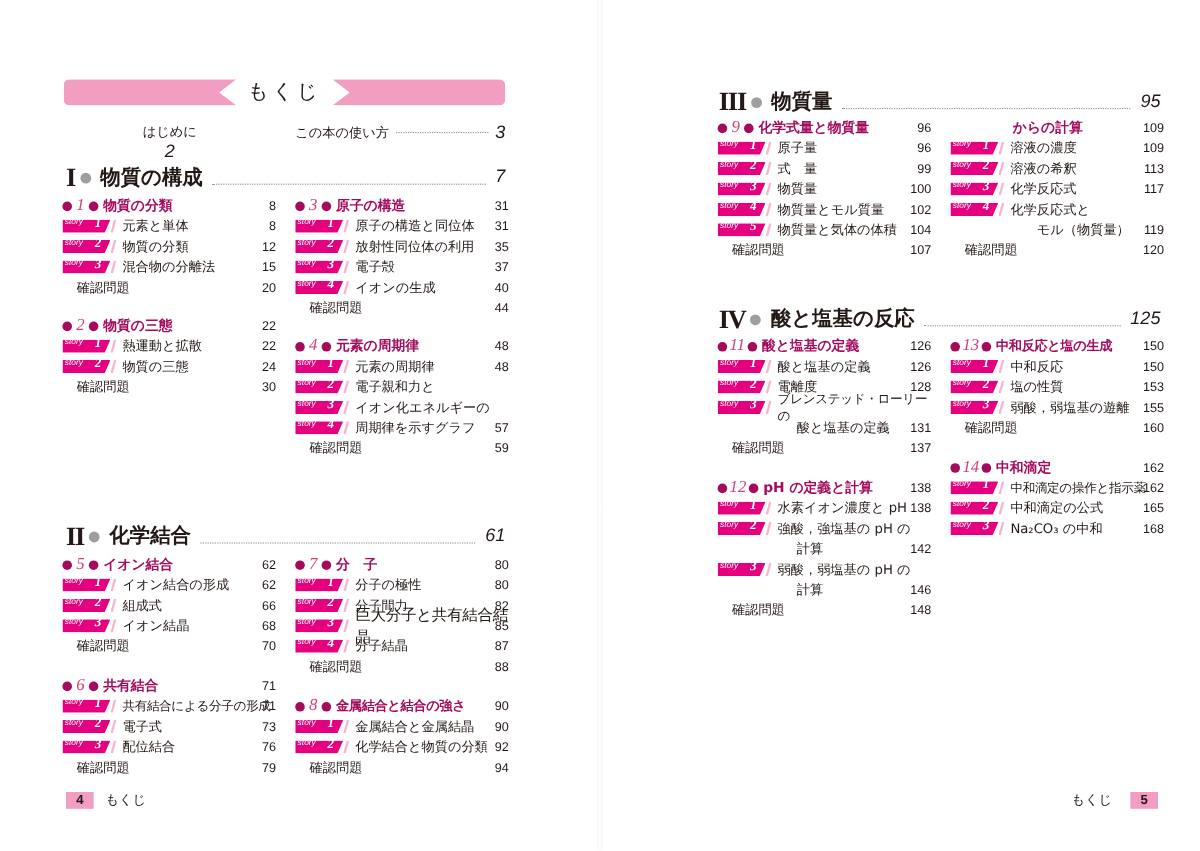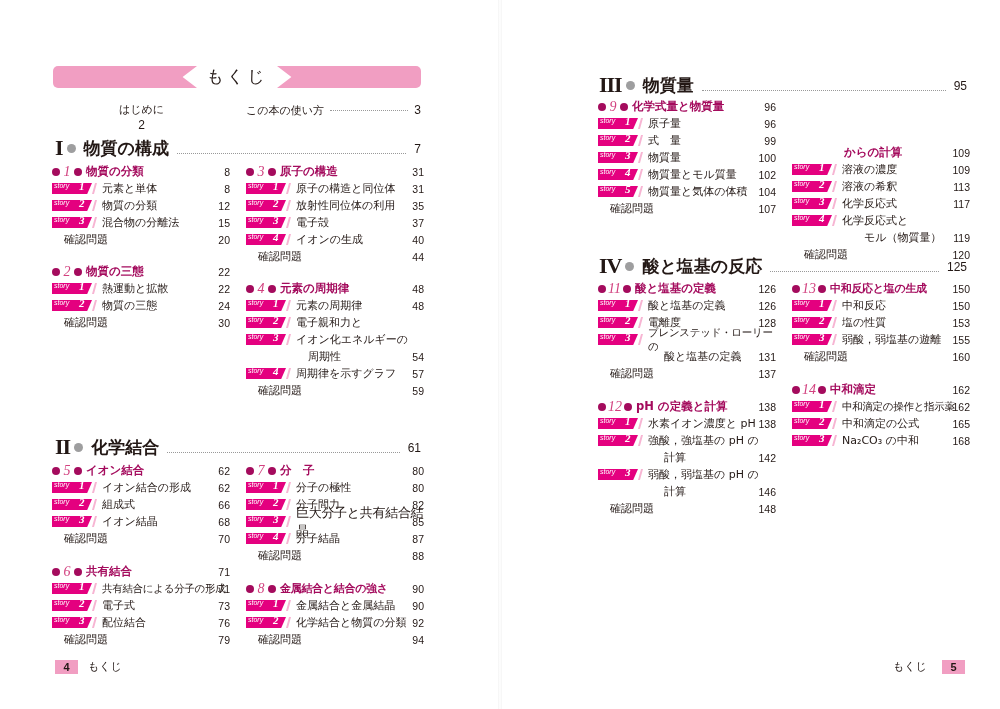"95" .pnum { font-size: 12px -> 15px; font-style: none -> italic }
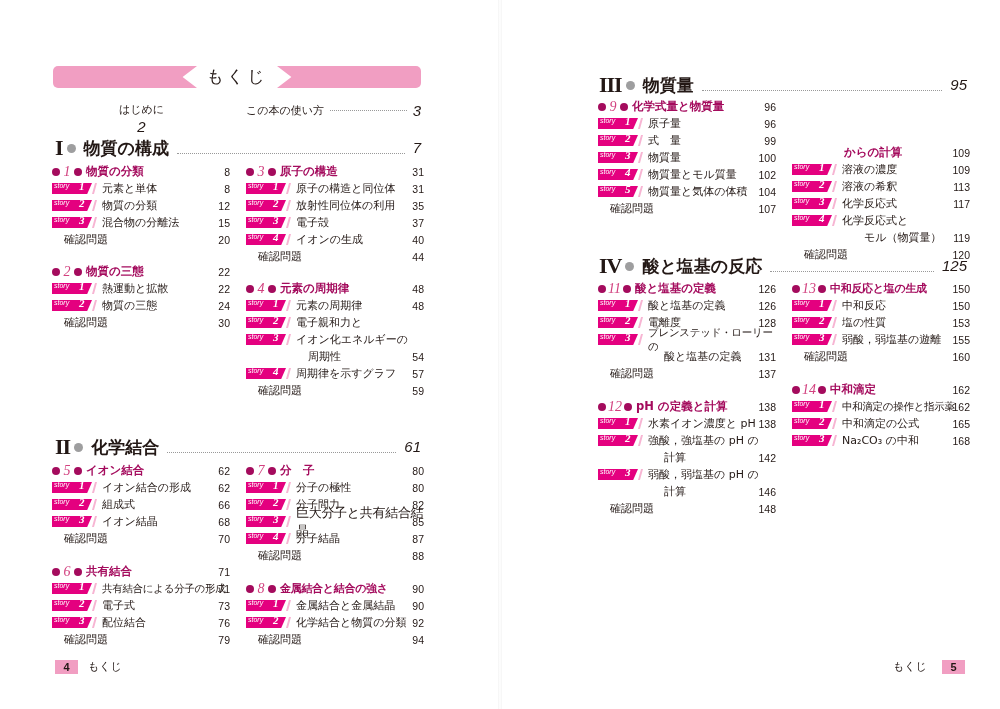"からの計算" div.row { margin-top: 46px -> none }
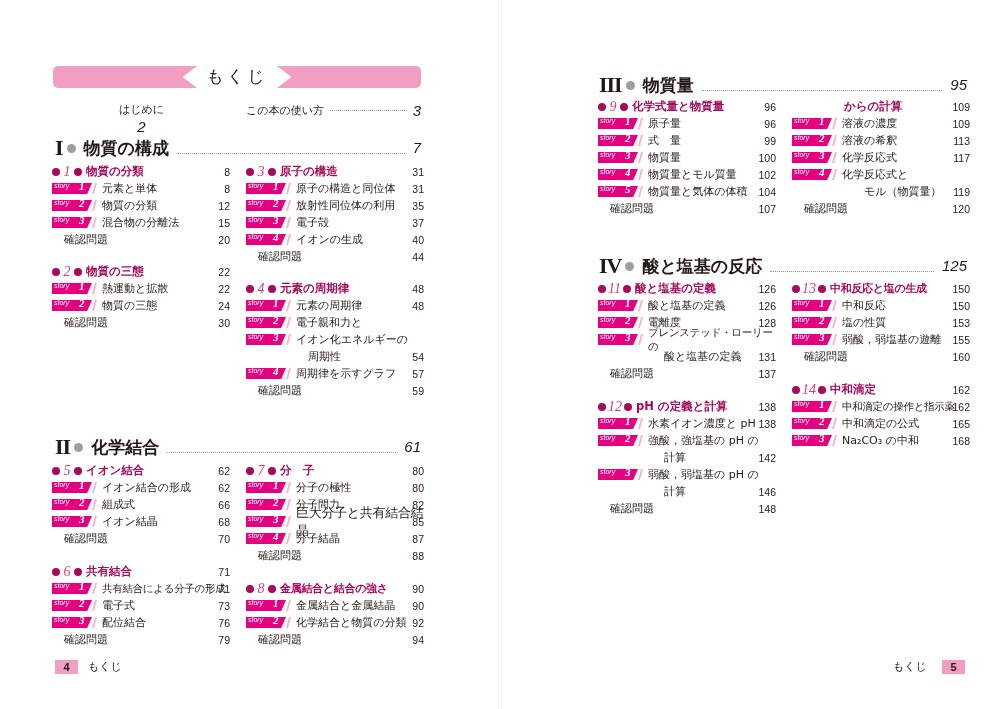"周期性" div.row { html: <div> <span>周期性</span> <span>54</span> </div> -> none }
